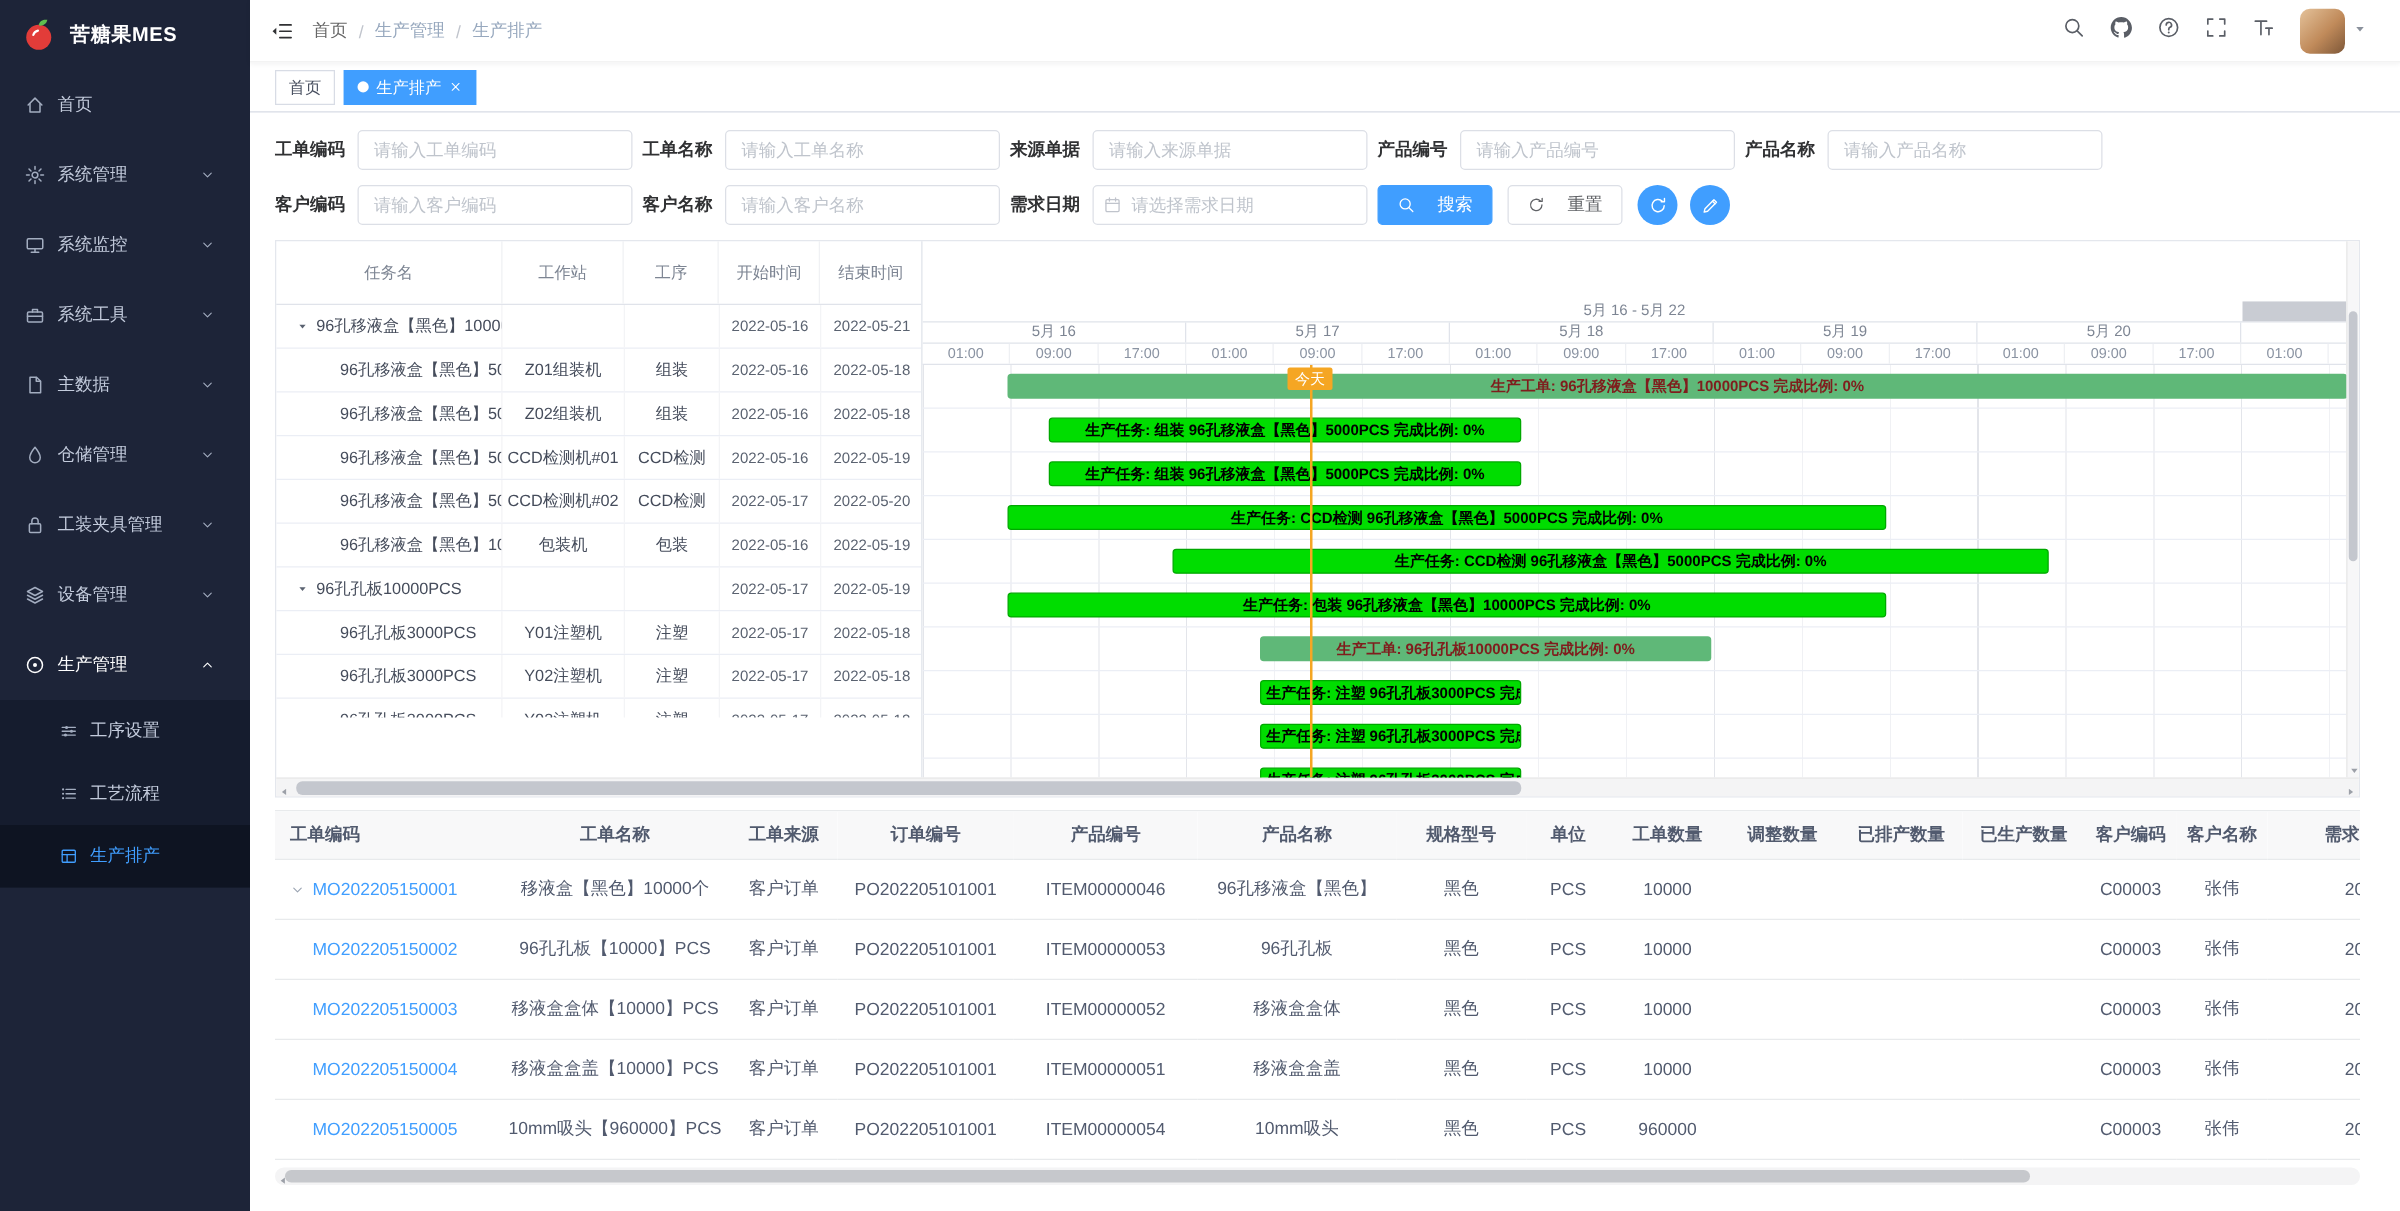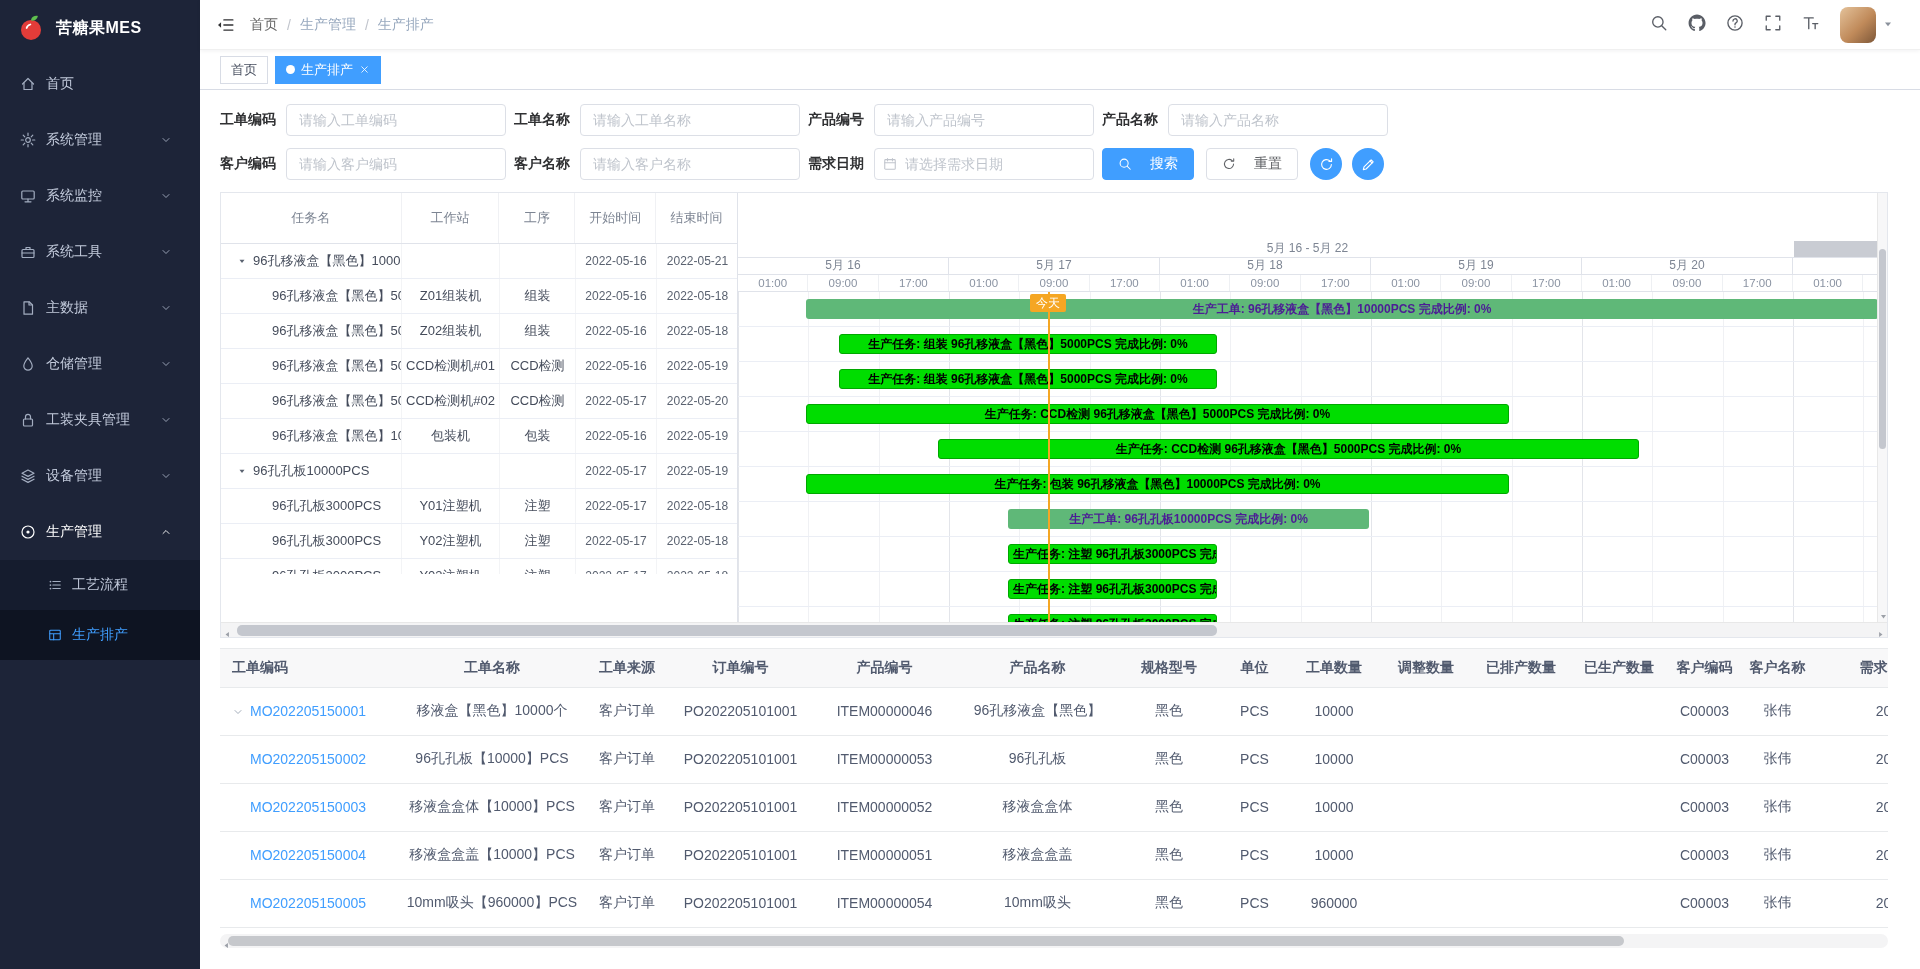"来源单据" div.f-item { html: none -> <div> <span>来源单据</span> <span> <input> </span> </div> }
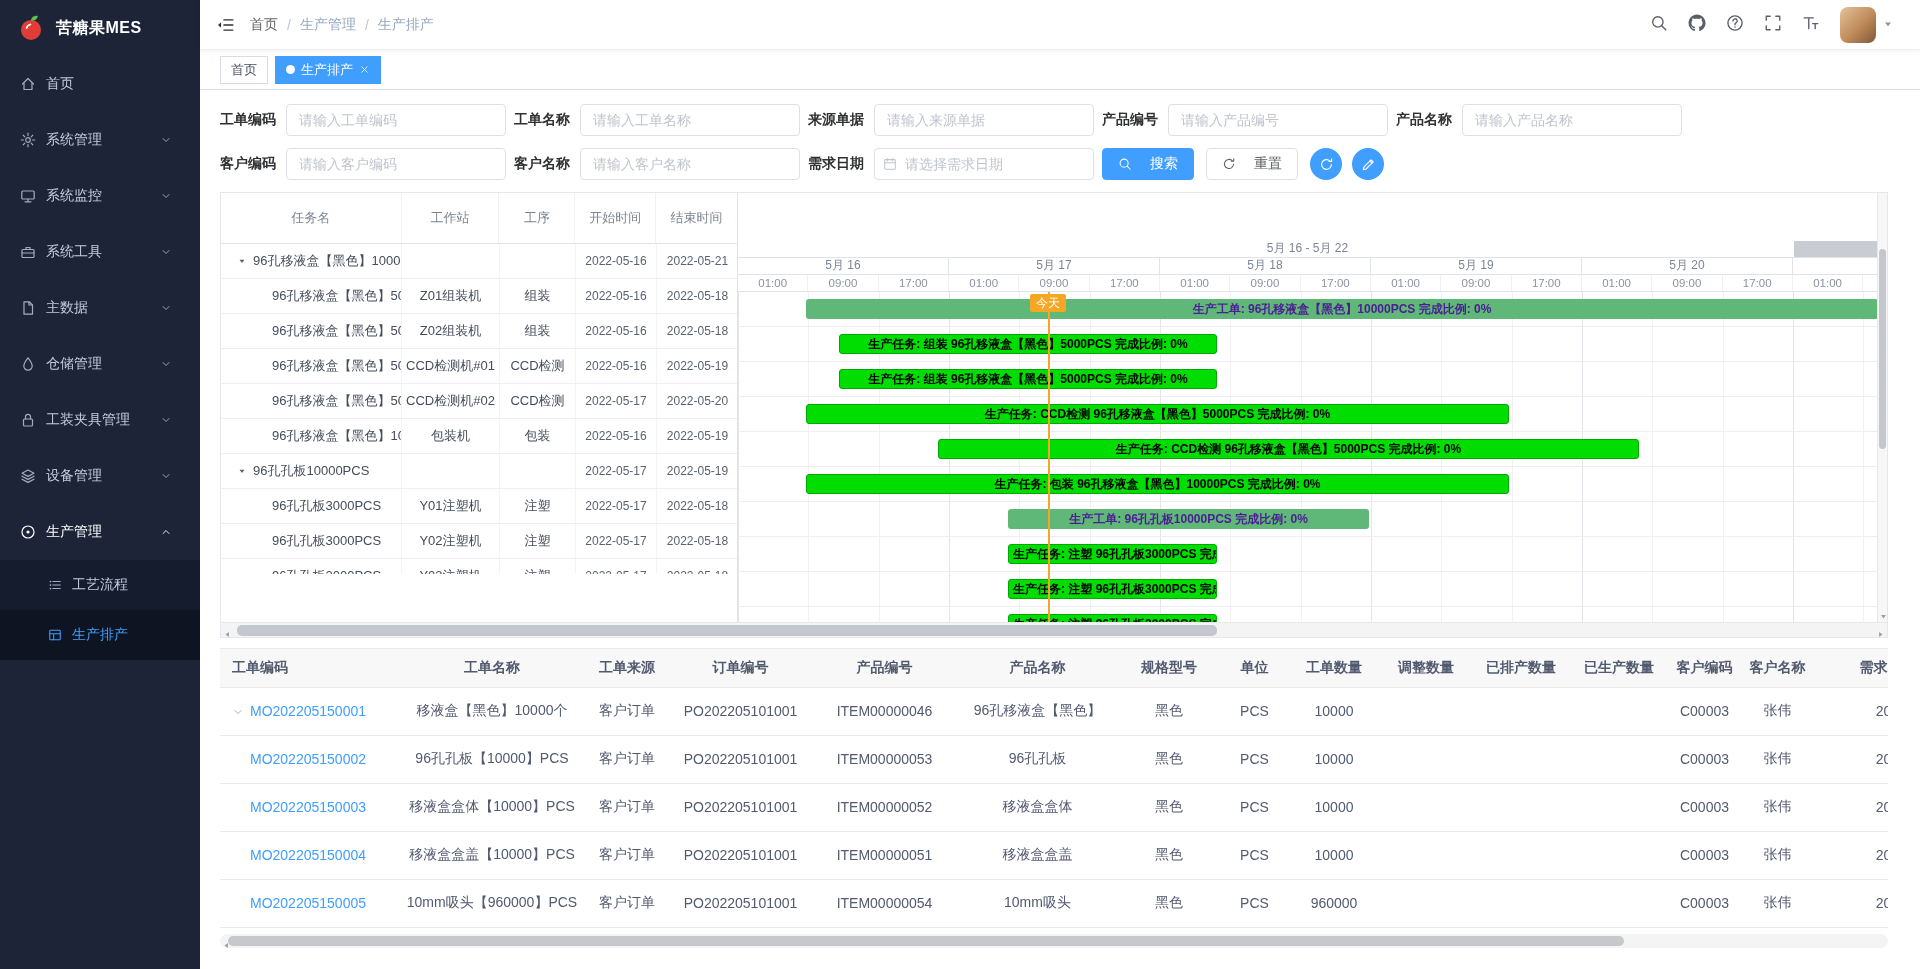"生产工单: 96孔移液盒【黑色】10000PCS 完成比例: 0%" .g-bar.order { color: #4c1d95 -> #7f1d1d }
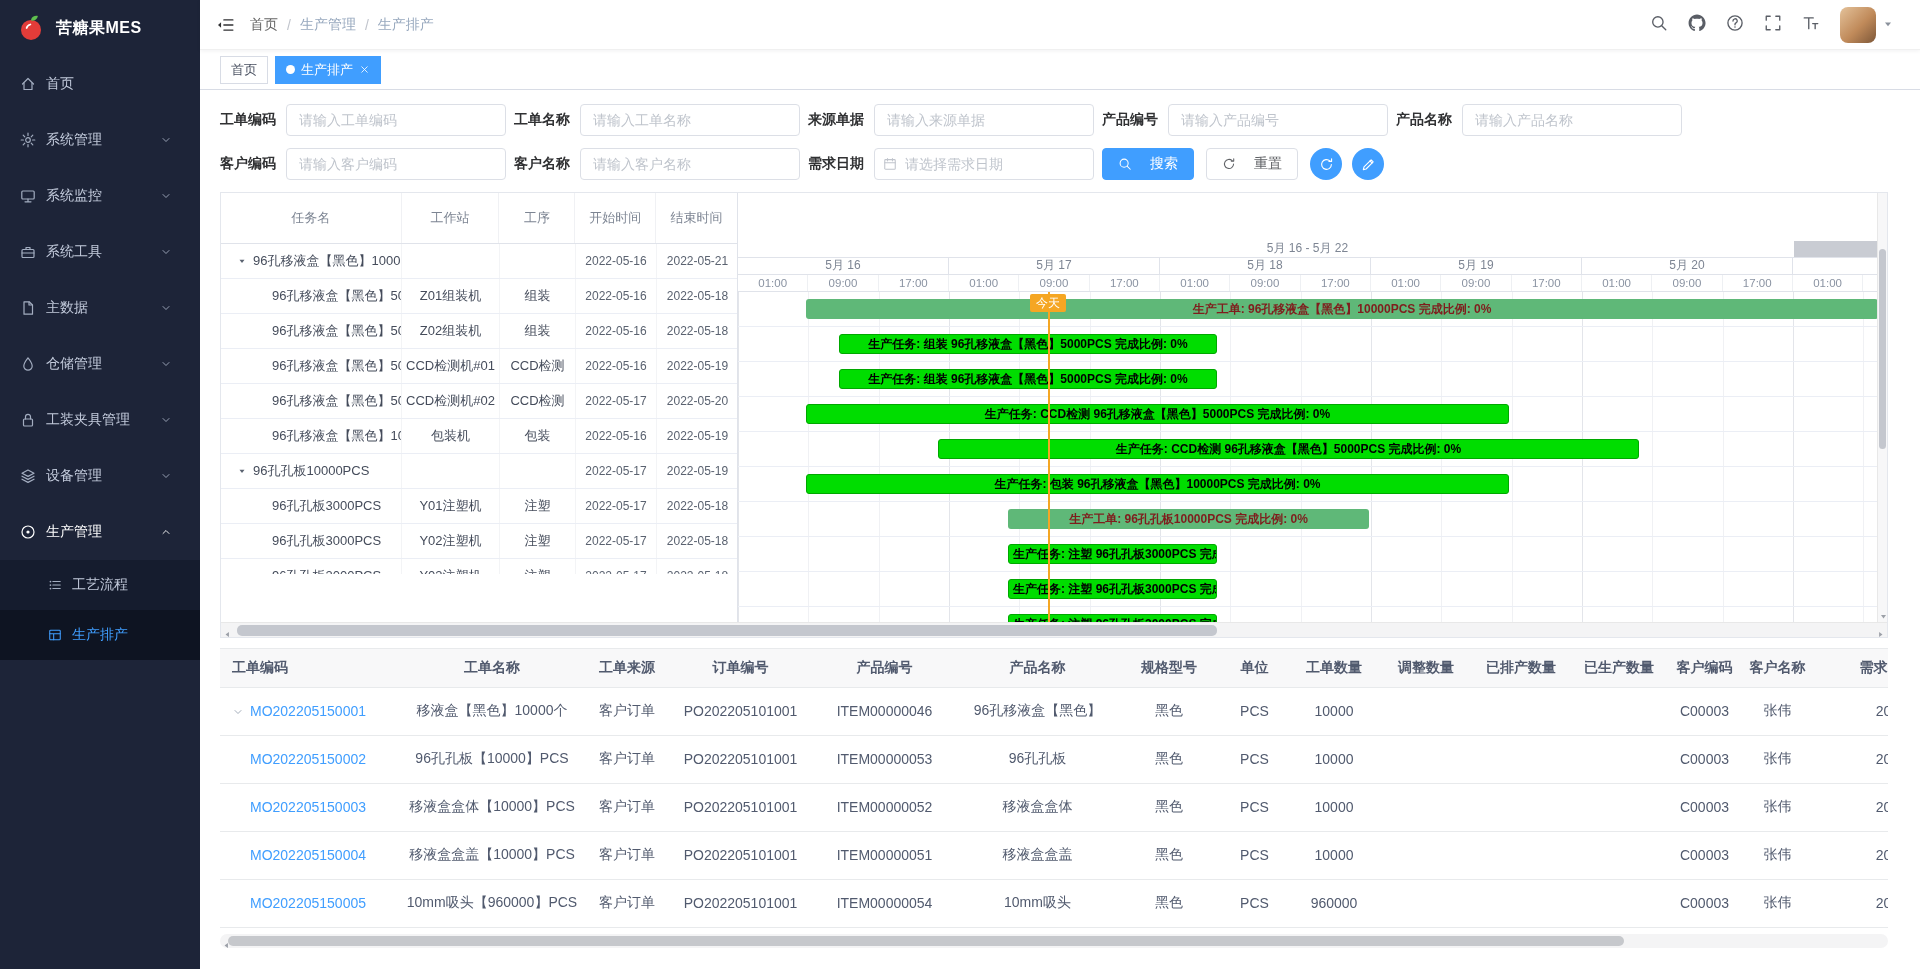"工序设置" div.menu-item { html: none -> <div> <span> <svg> <path></path> <circle></circle> <circle></circle> <circle></circle> </svg> </span> <span>工序设置</span> </div> }
